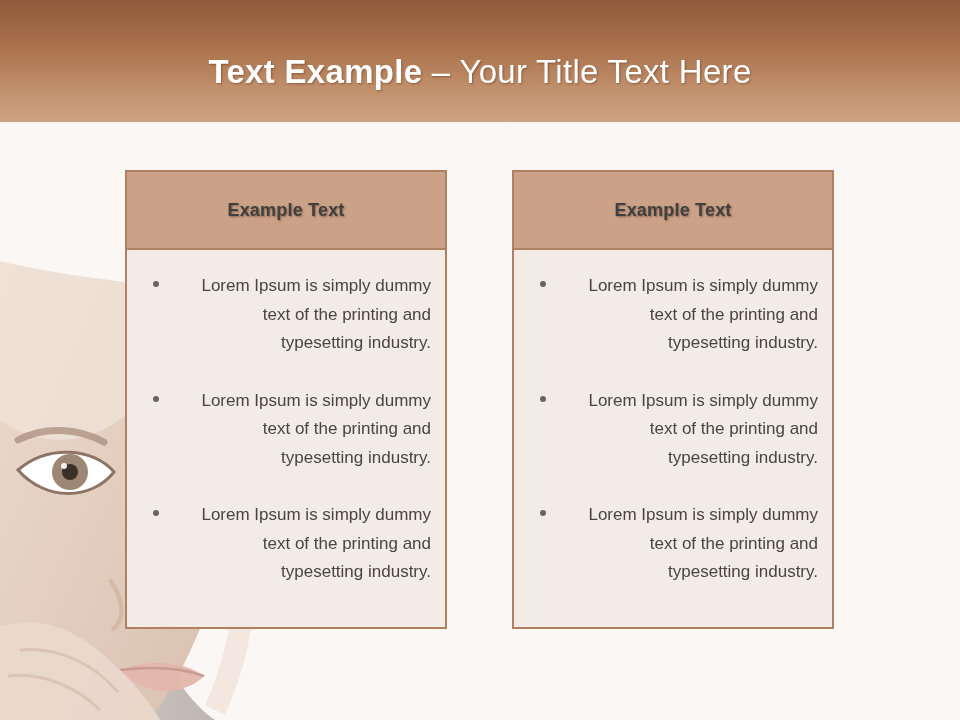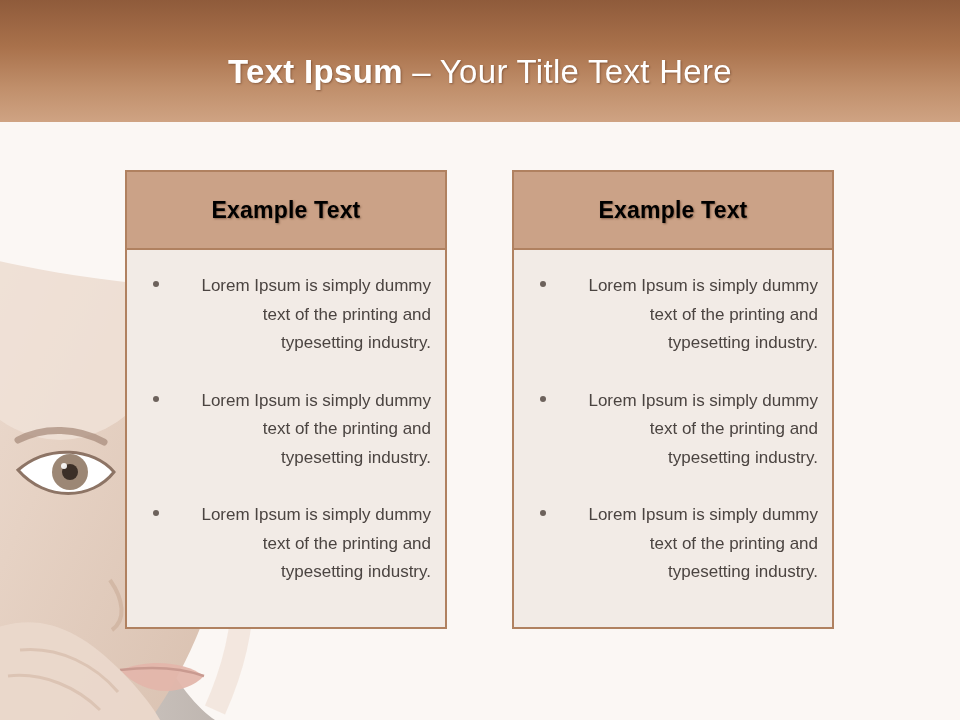"Text Ipsum" span.bold { text: Ipsum -> Example }
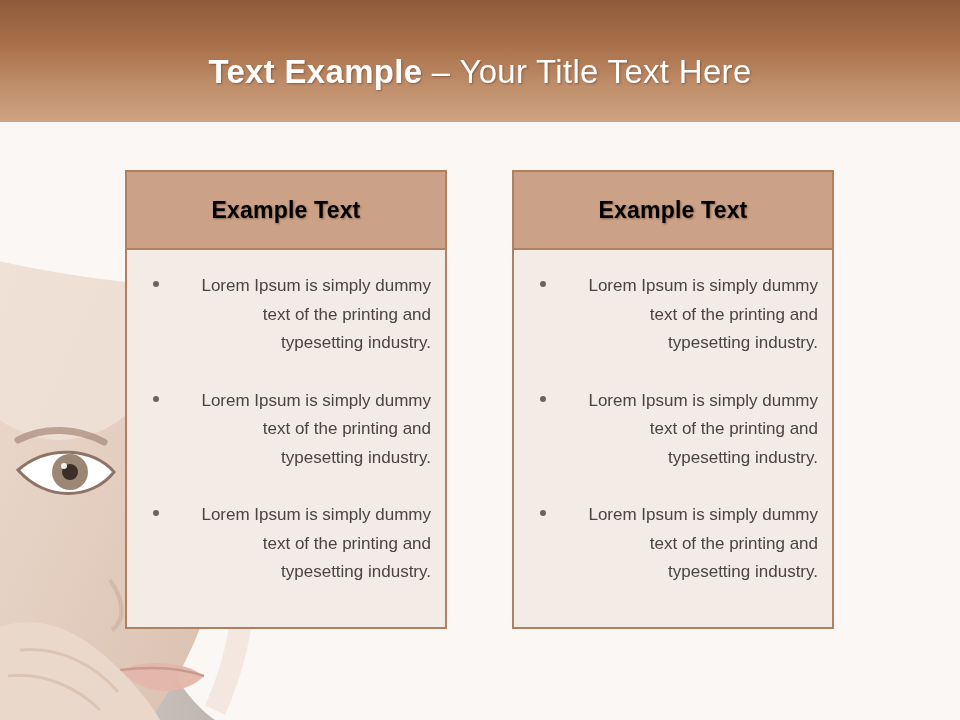"Example Text" .block-head-text { color: #000000 -> #404040; font-size: 23px -> 18px }
